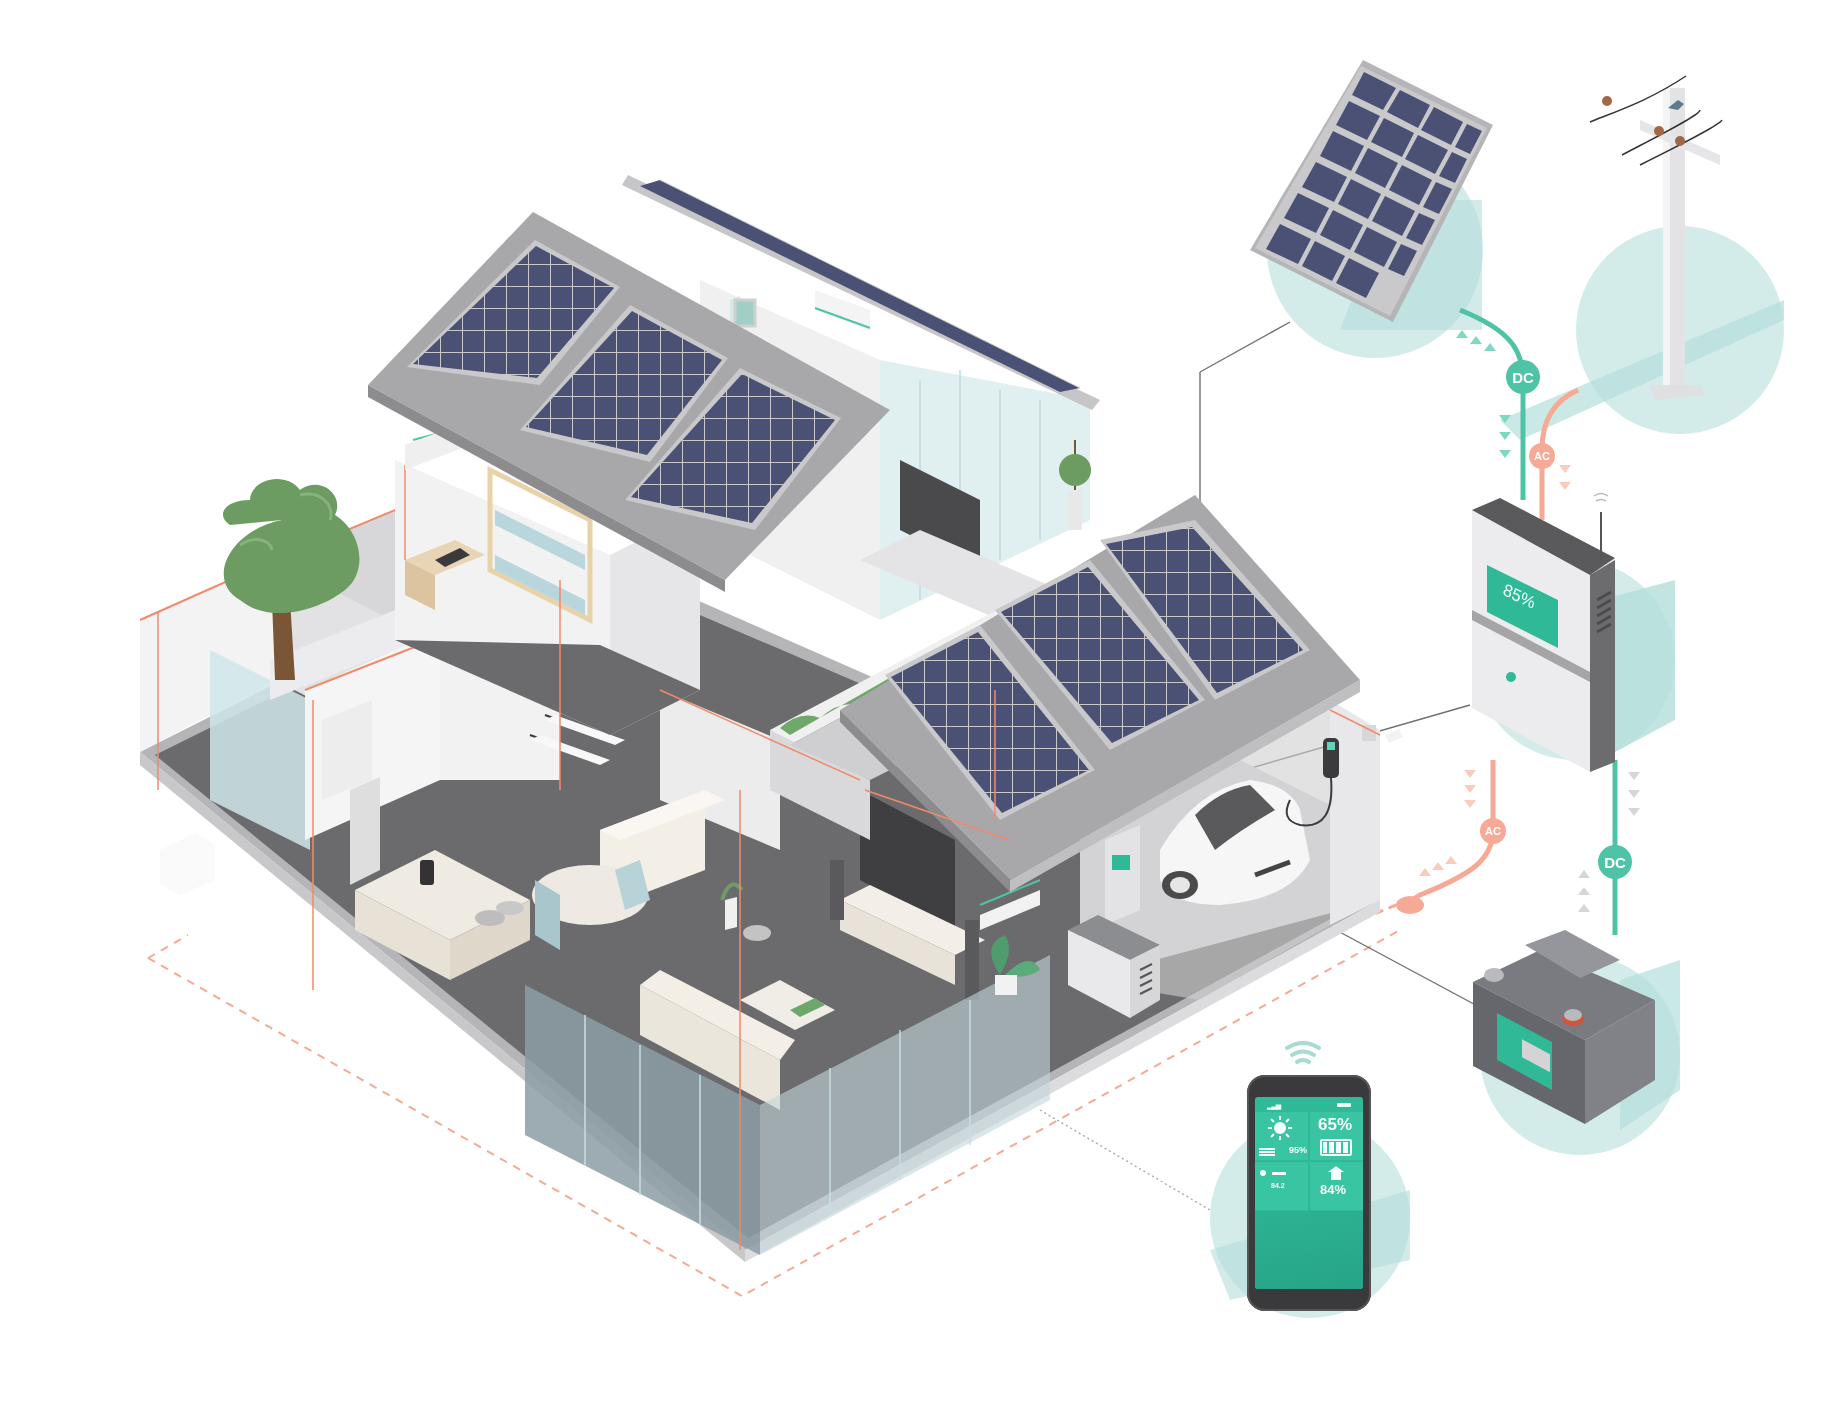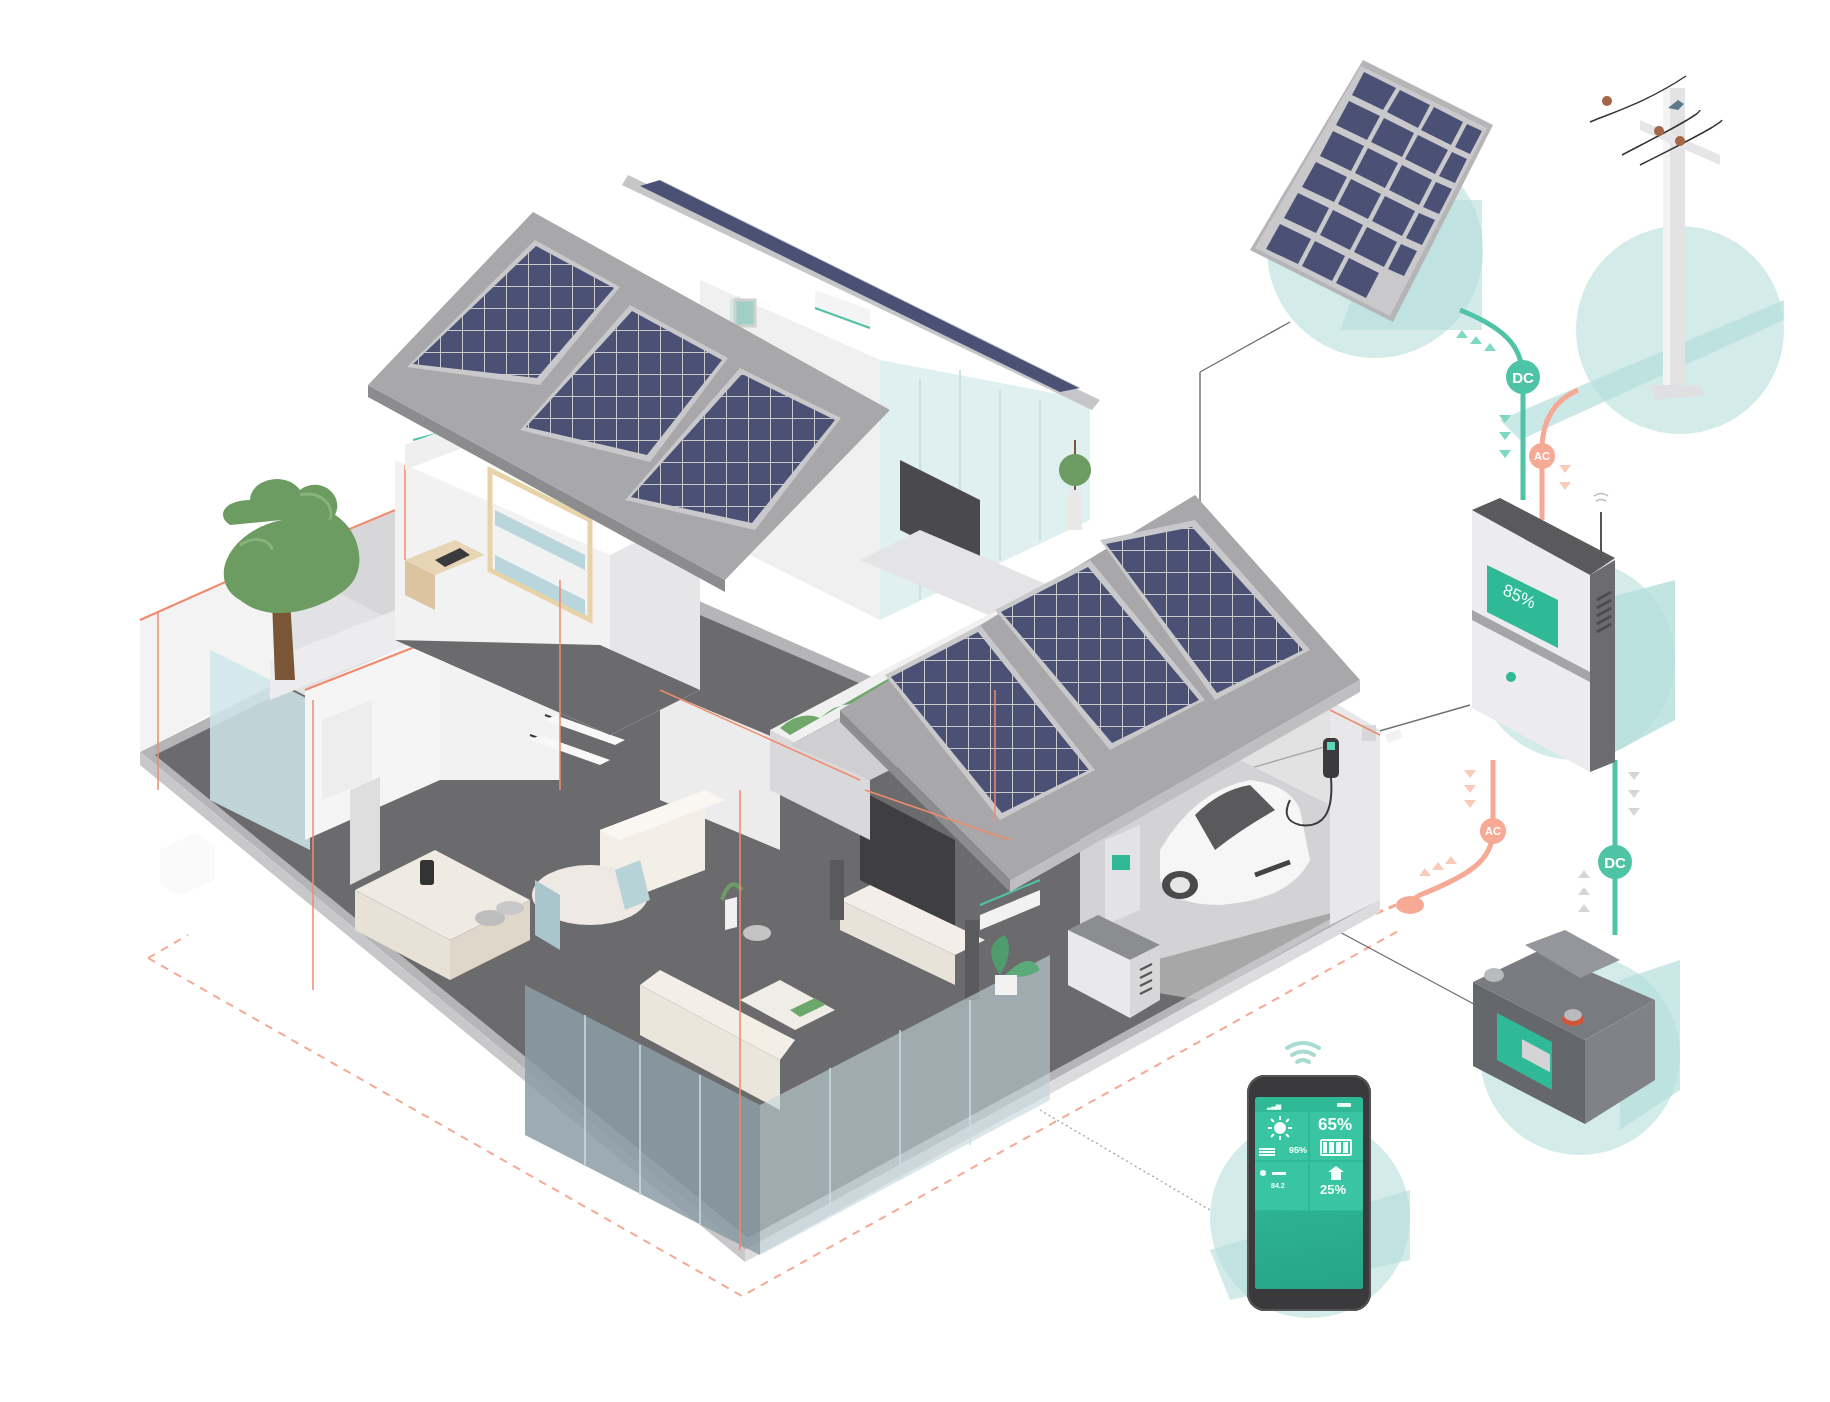"25%" span.big { text: 25% -> 84% }
